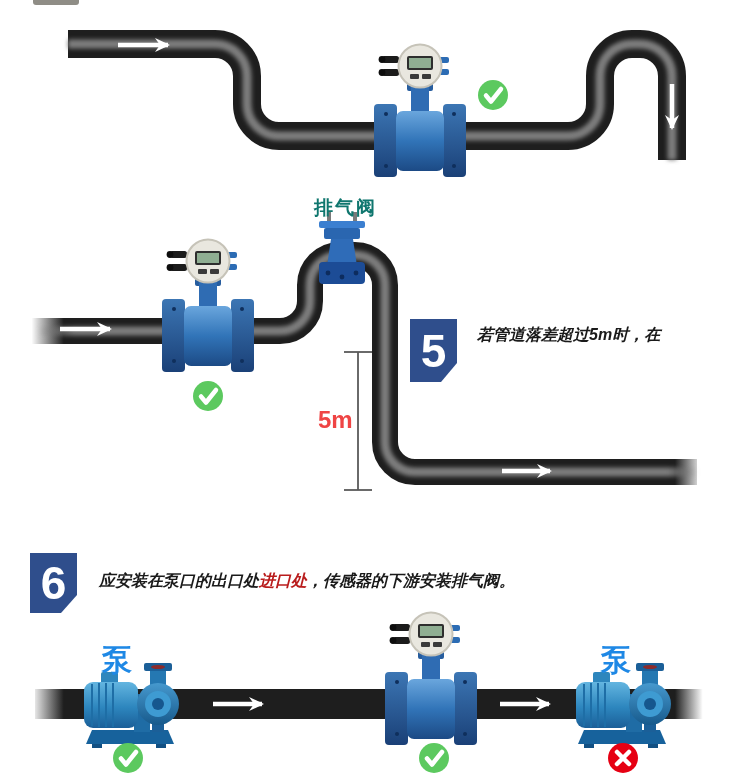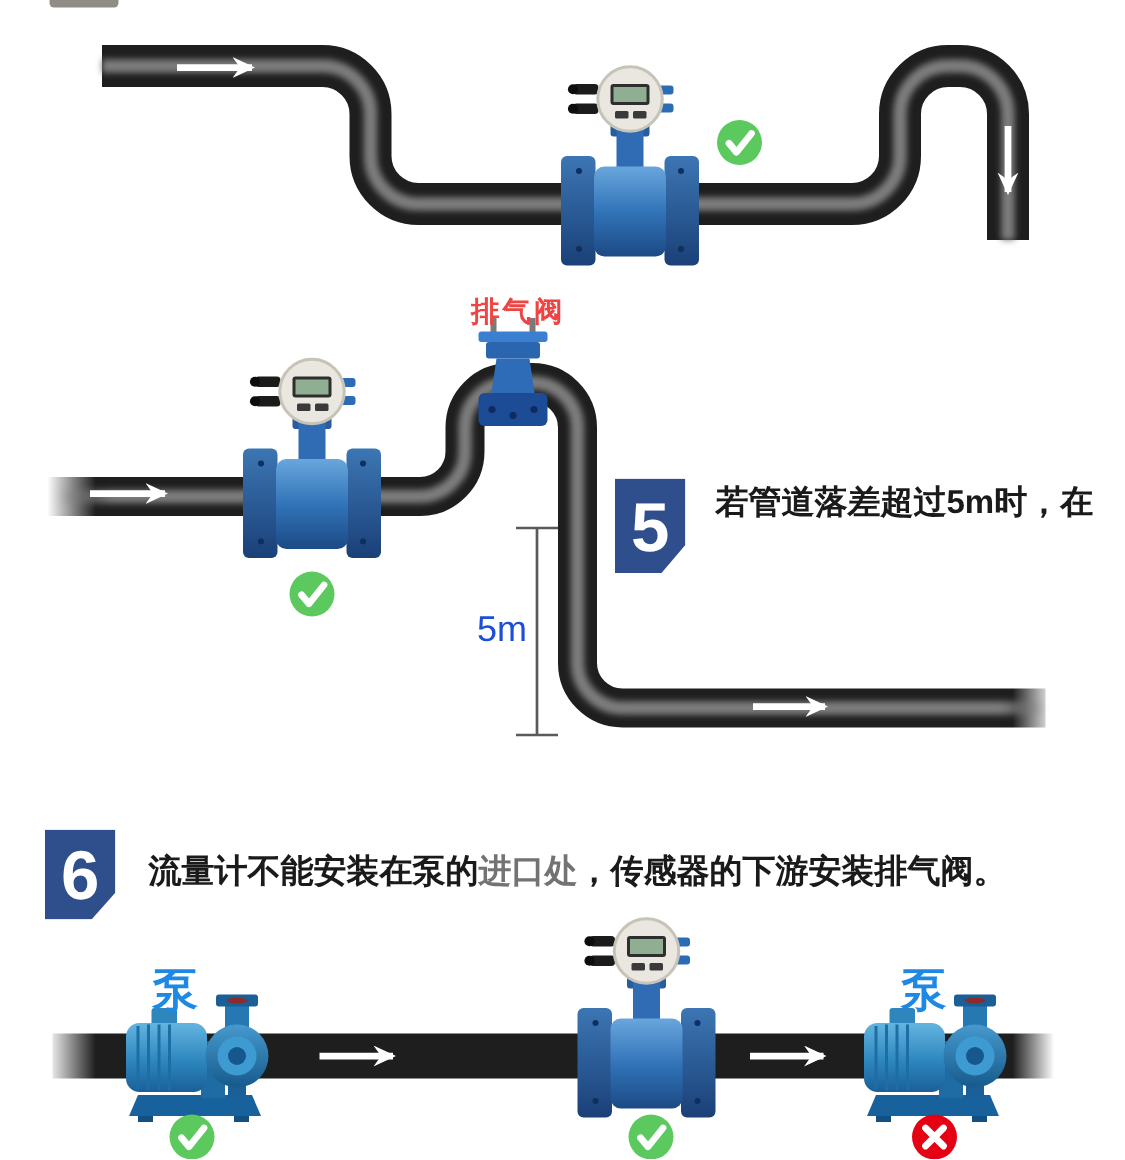"排气阀" .valve-label { color: #ef4444 -> #0f766e }
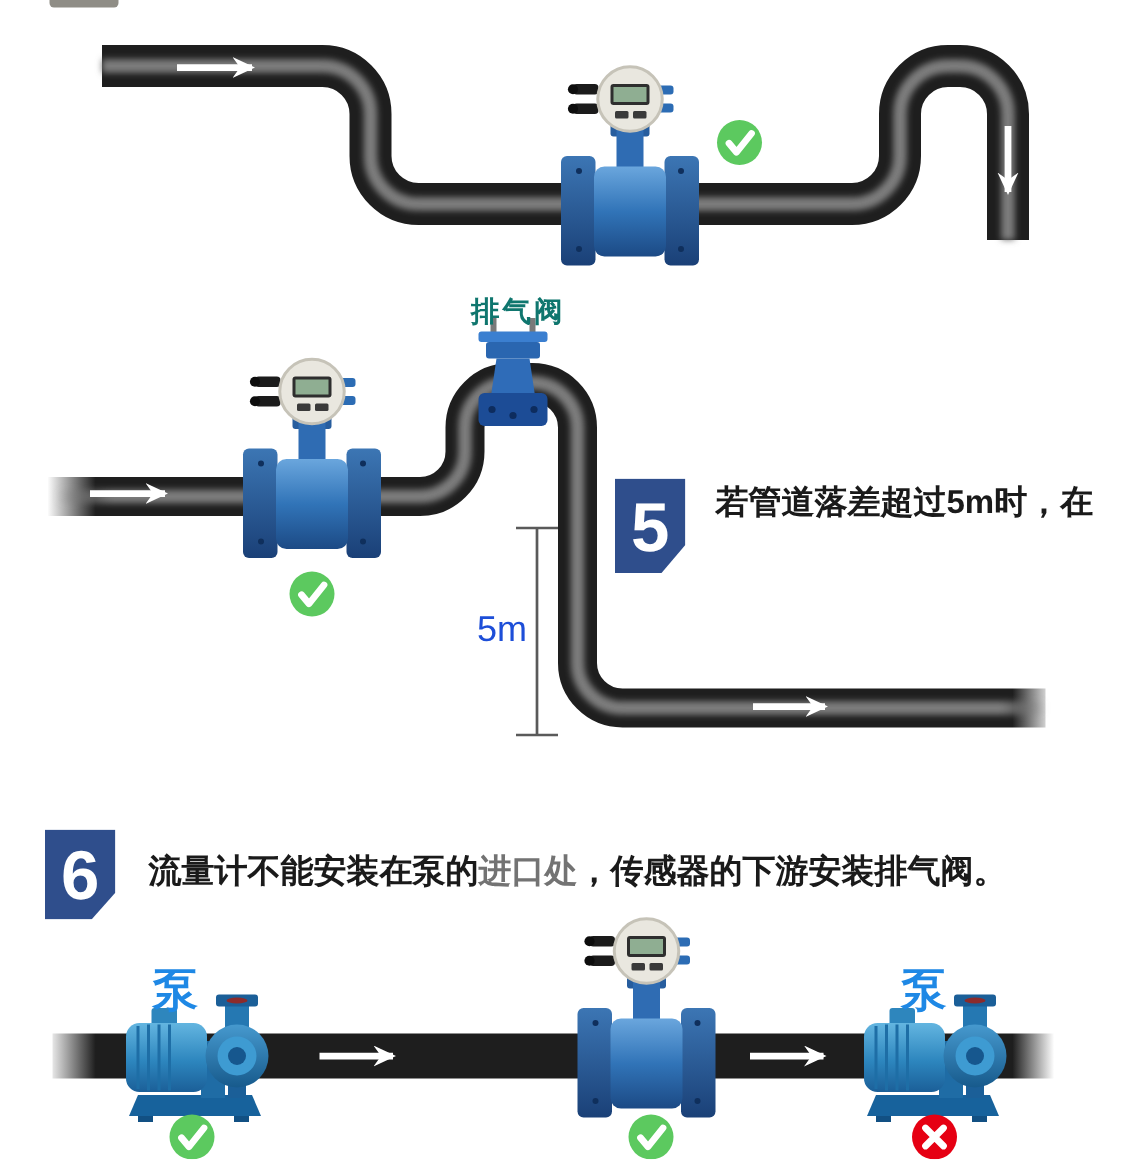"若管道落差超过5m时，在" .steptext { font-size: 22px -> 16px; font-style: none -> italic }
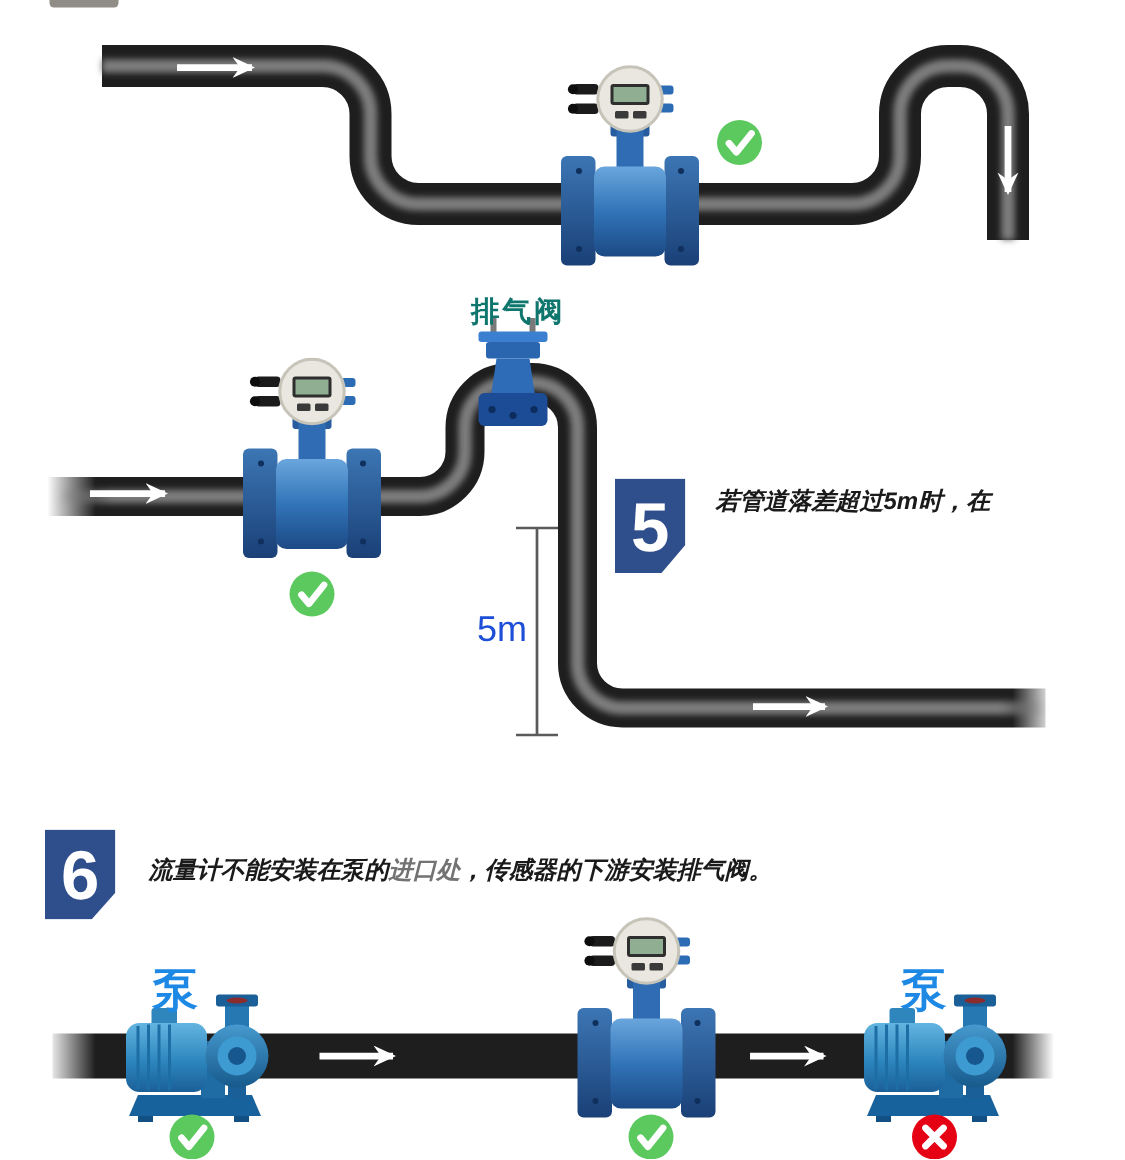"5m" .dim-label { color: #1d4ed8 -> #ef4444; font-weight: 400 -> 700 }
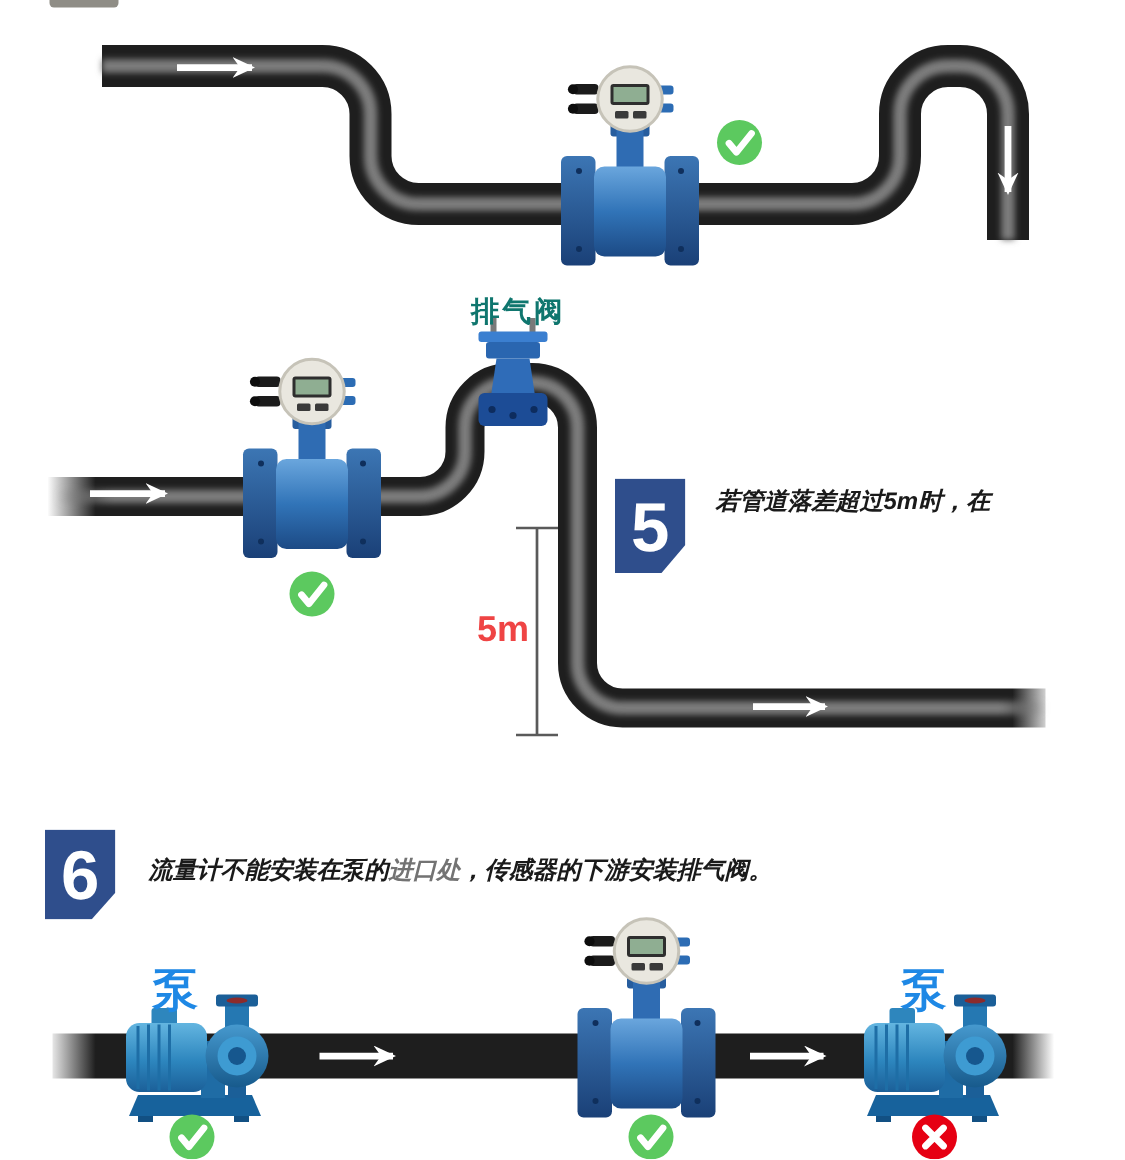"流量计不能安装在泵的" span { text: 流量计不能安装在泵的 -> 应安装在泵口的出口处 }
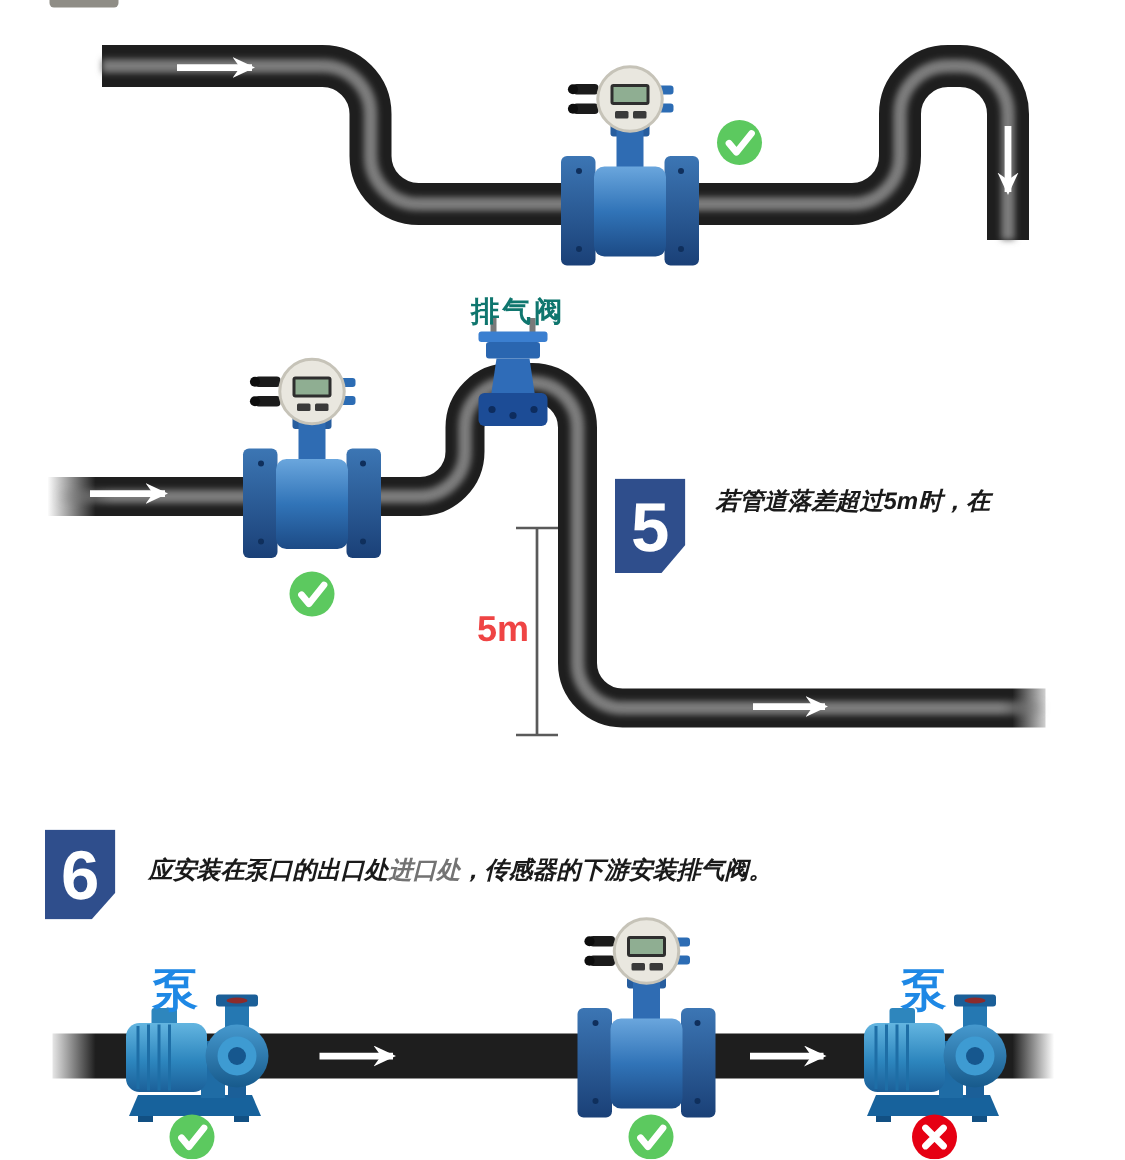"进口处" .hl { color: #737373 -> #b91c1c }
